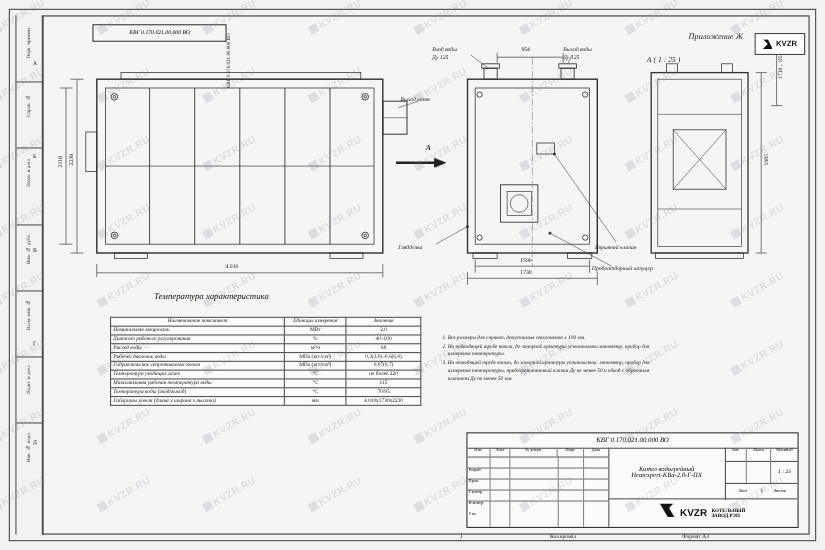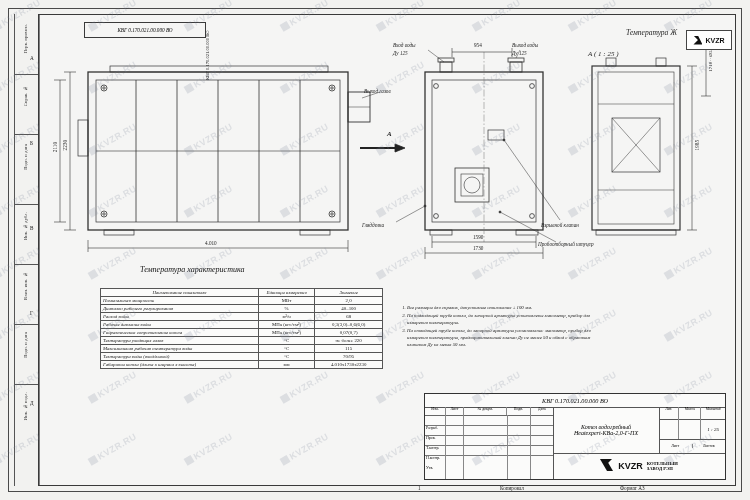"Температура Ж" div.txt { text: Температура -> Приложение }
